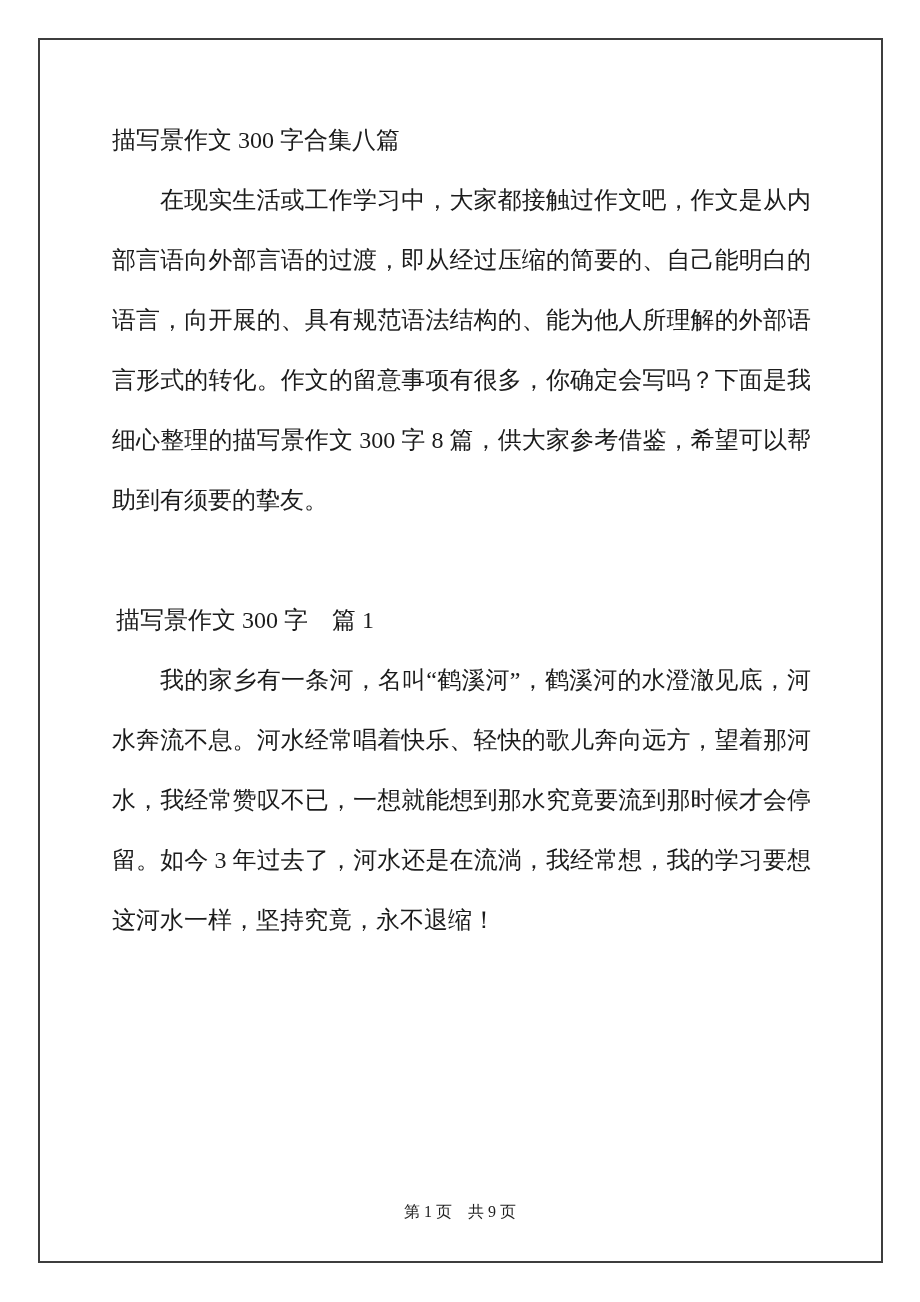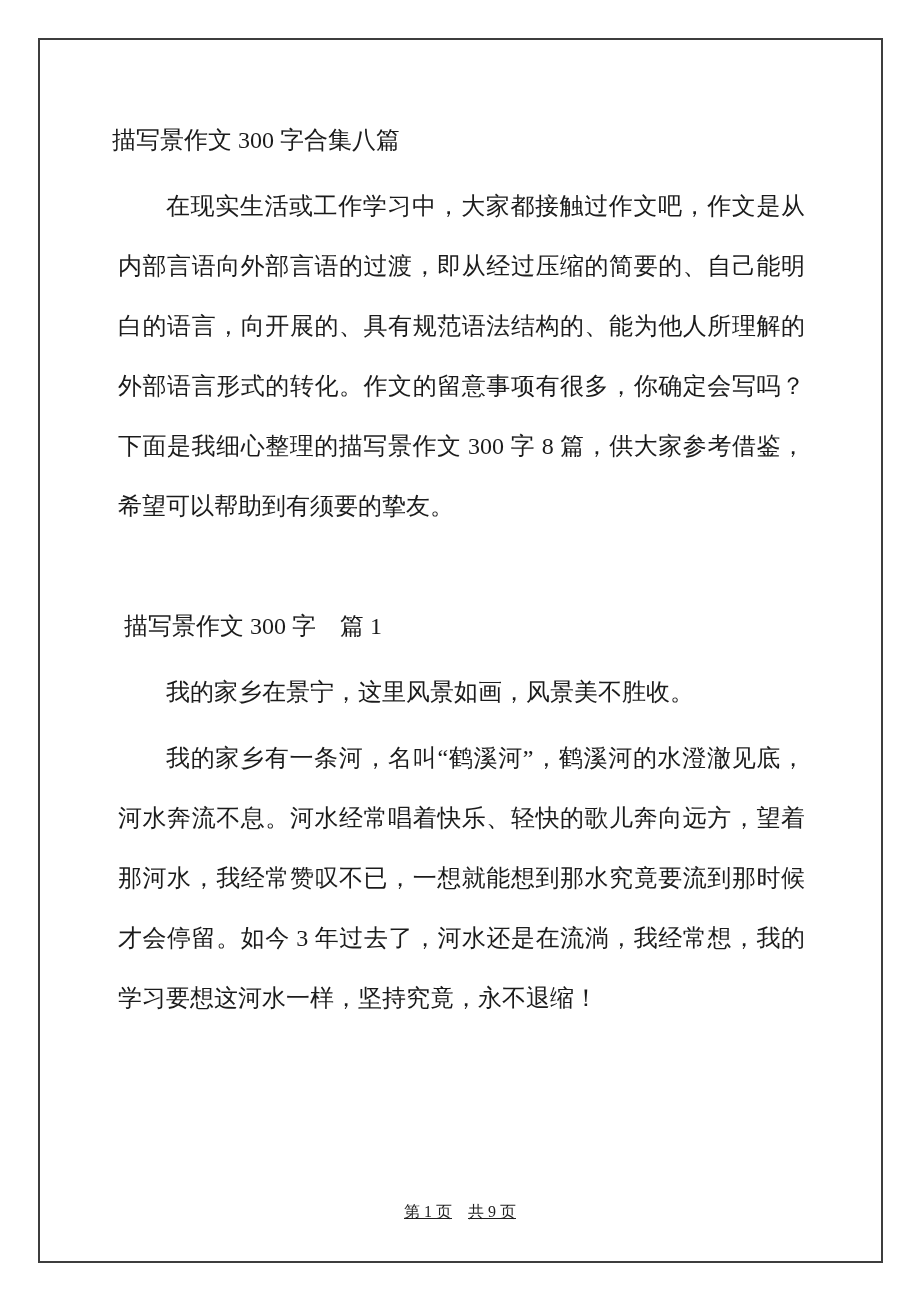"在现实生活或工作学习中，大家都接触过作文吧，作文是从内部言语向外部言语的过渡，即" .para { margin: 6px -> 0 }
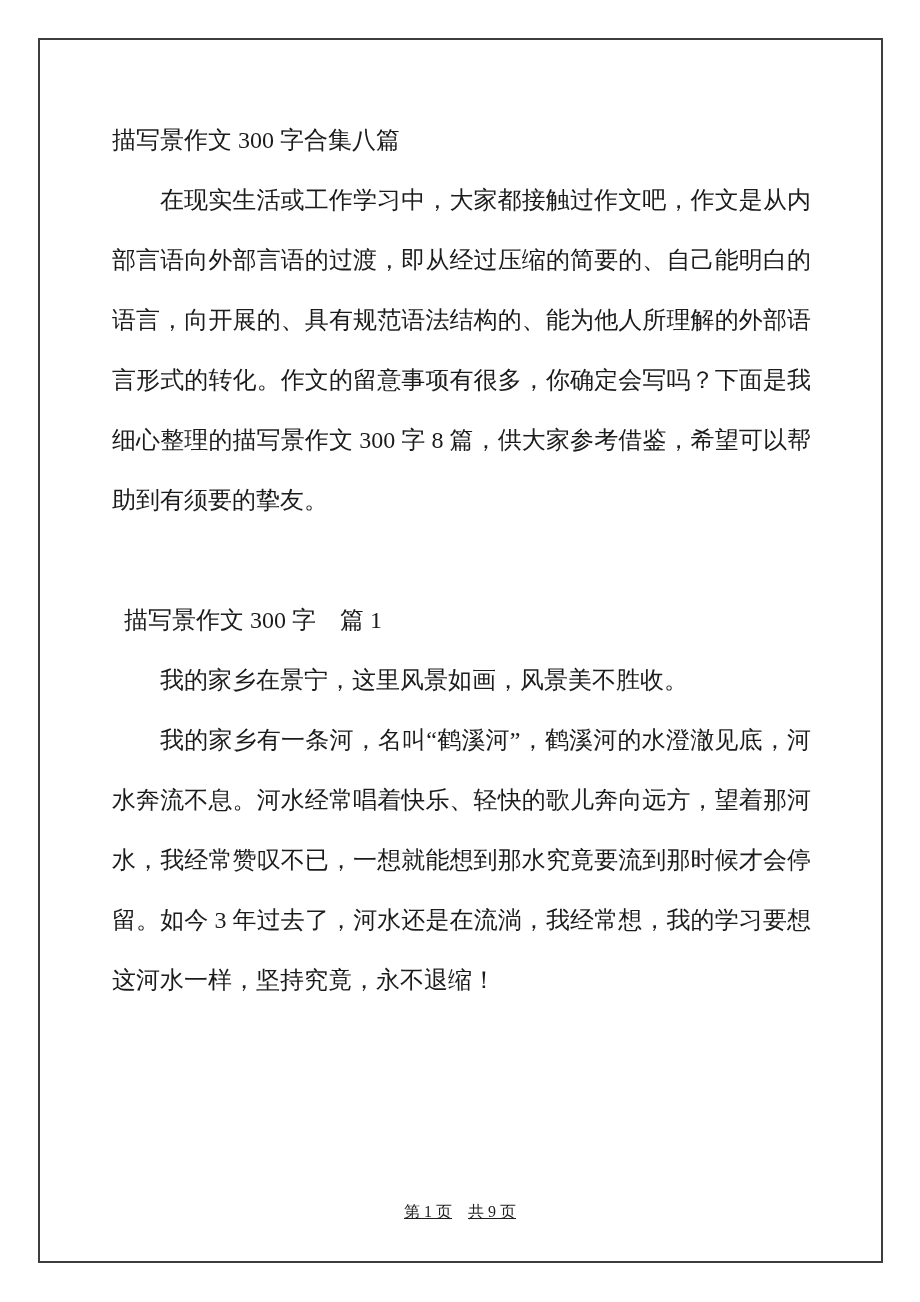"描写景作文 300 字 篇 1" .section-heading { margin: 60px 0 0 12px -> 60px 0 0 4px }
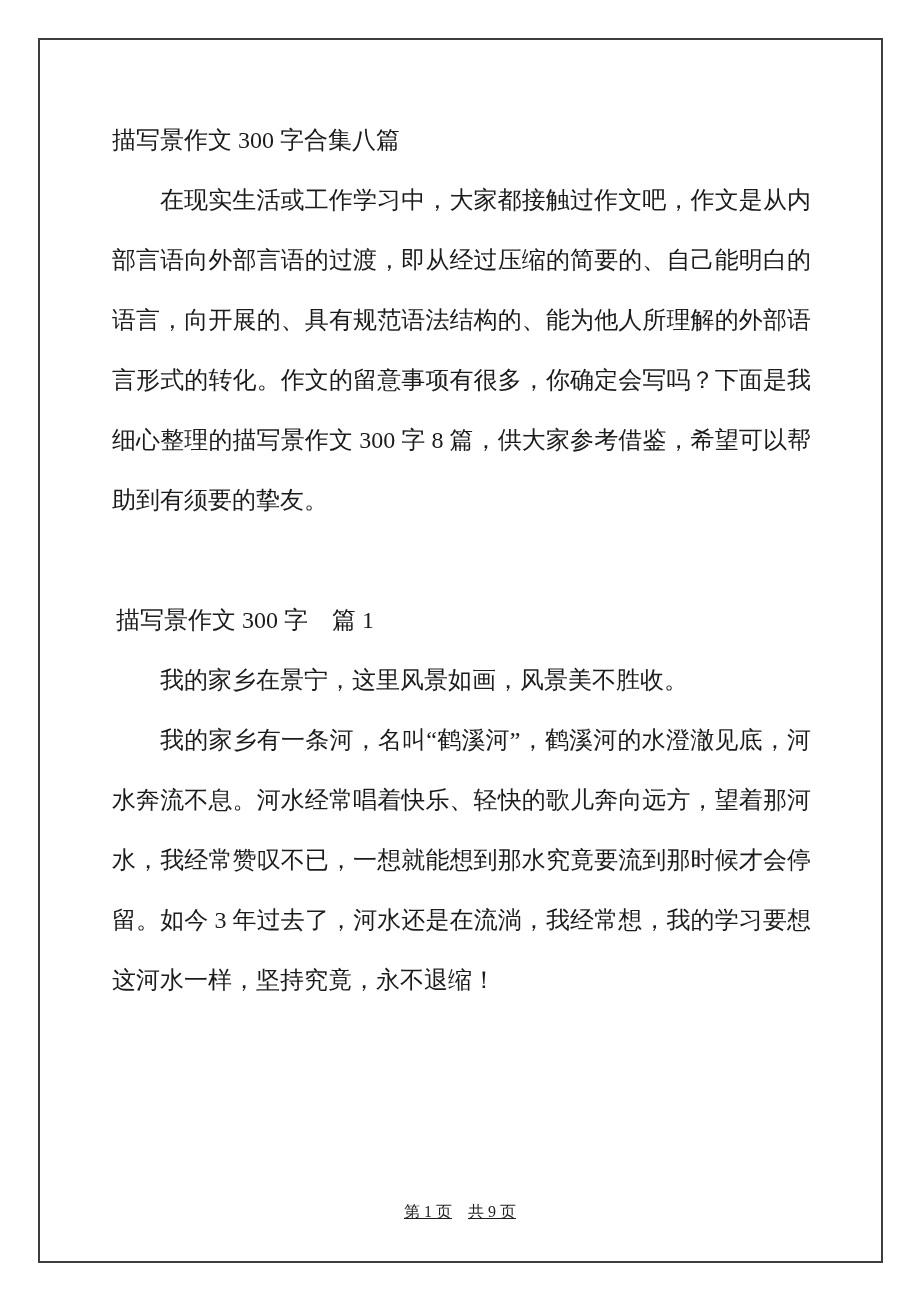"我的家乡在景宁，这里风景如画，风景美不胜收。" p.para { html: <p>我的家乡在景宁，这里风景如画，风景美不胜收。</p> -> none }
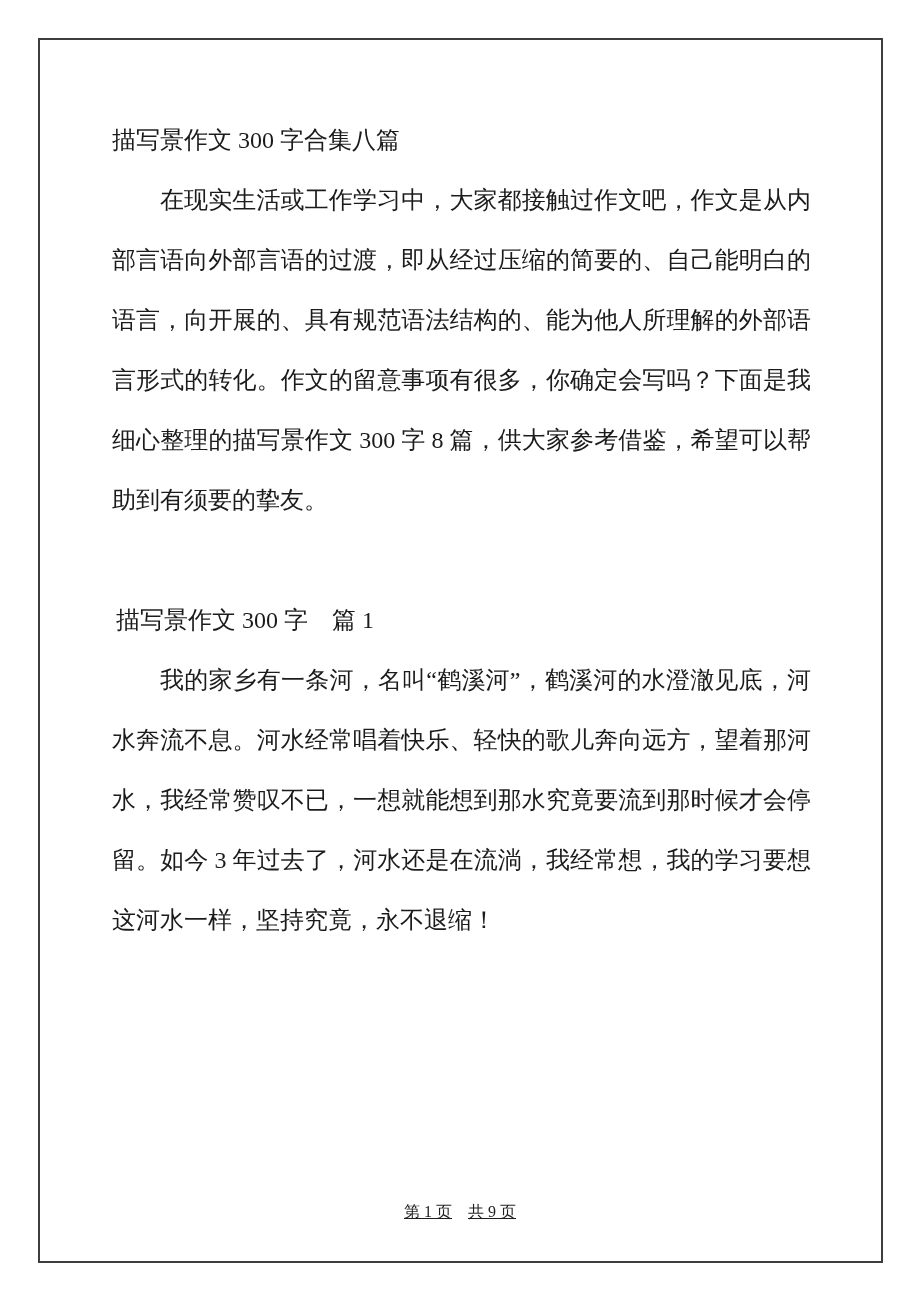"第 1 页 共 9" .footer { text-decoration: underline -> none }
